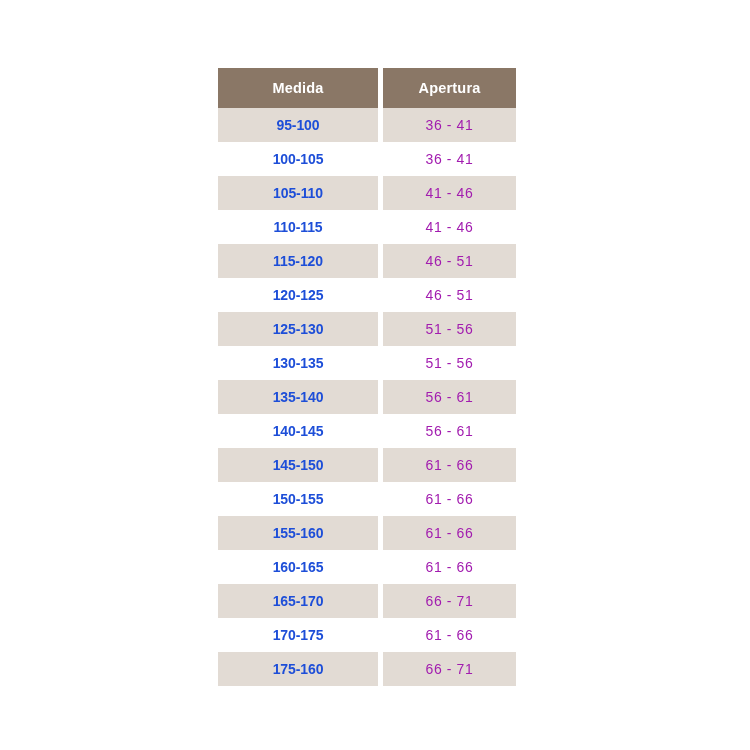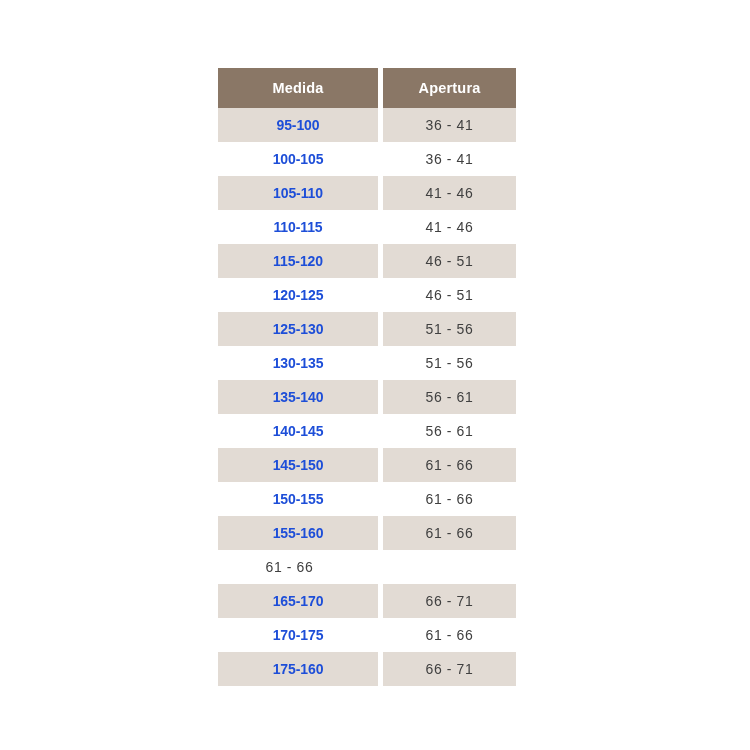"36 - 41" .body-row .col-apertura { color: #404040 -> #a21caf }
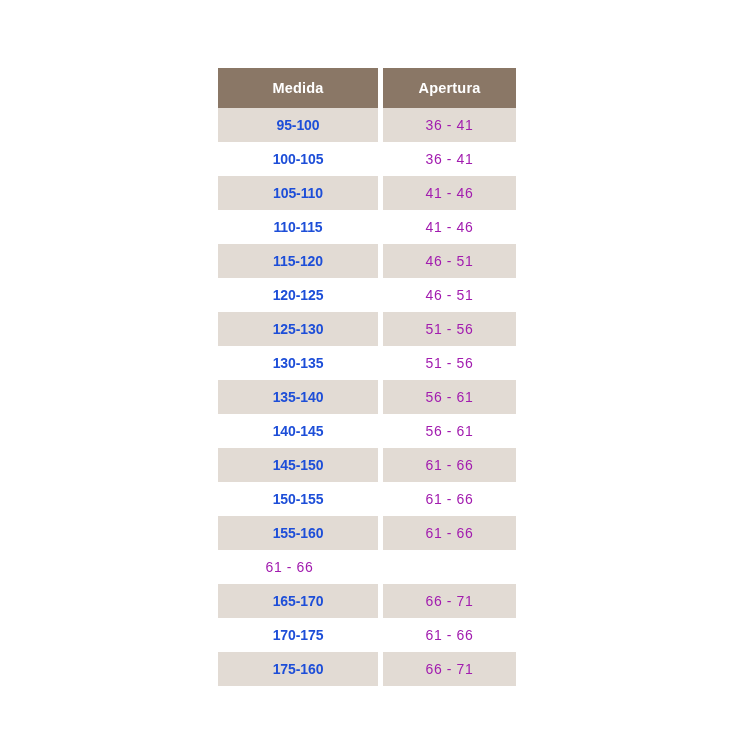"160-165" div.cell { html: none -> <div>160-165</div> }
